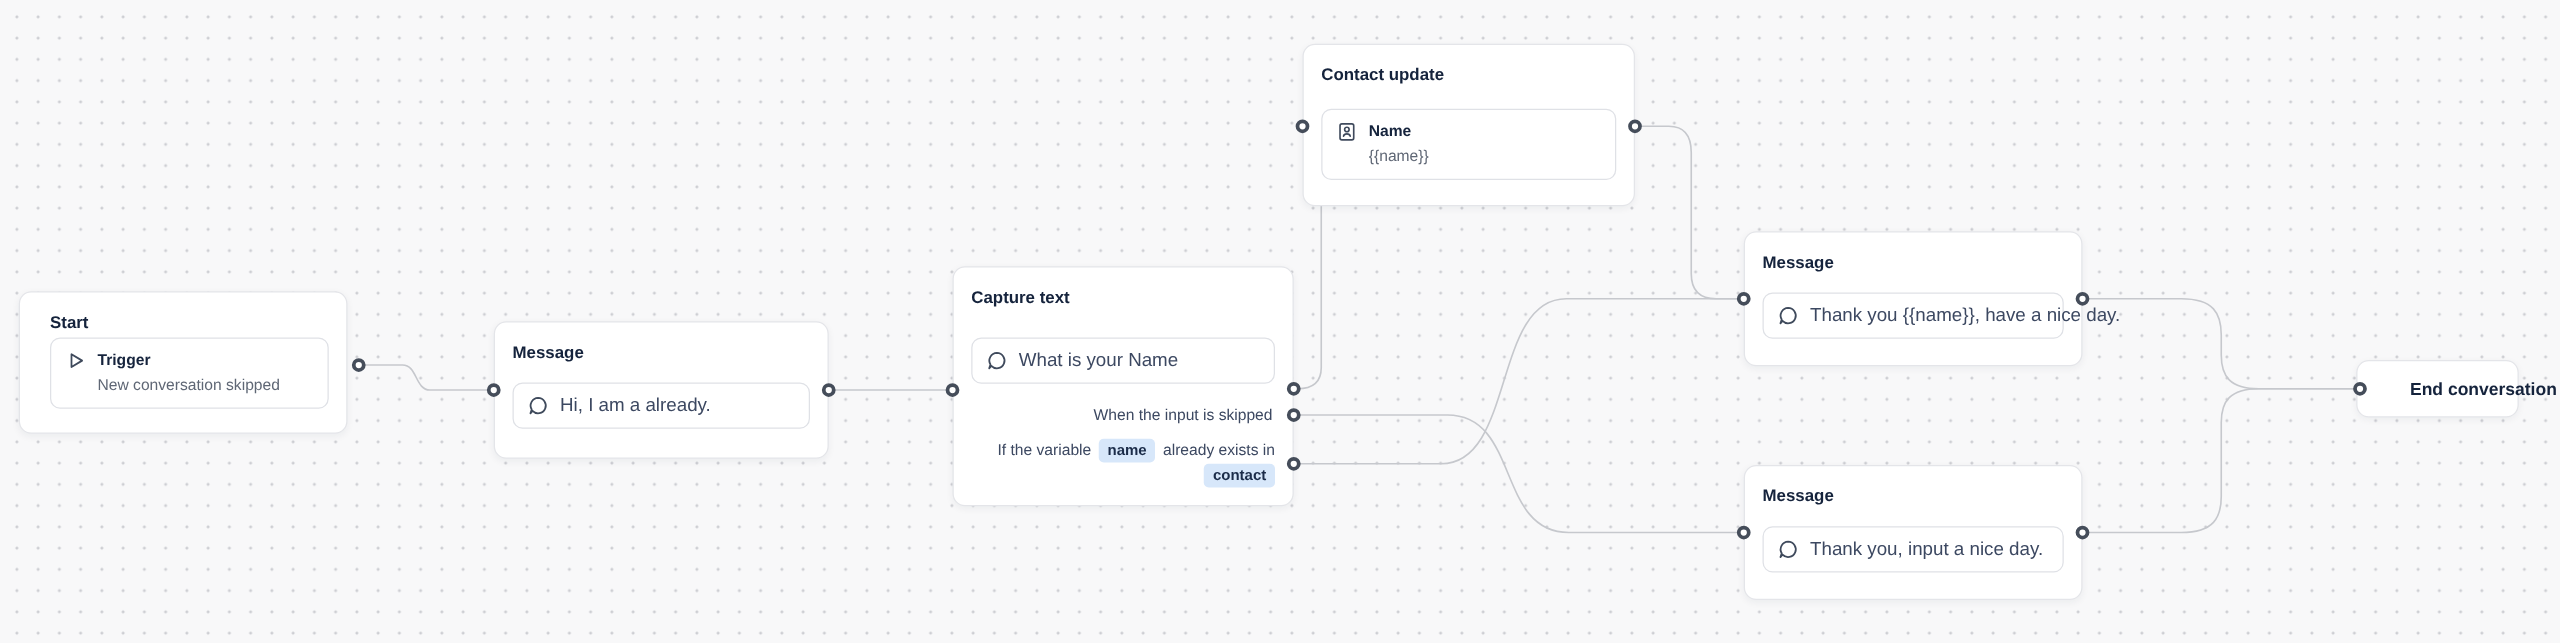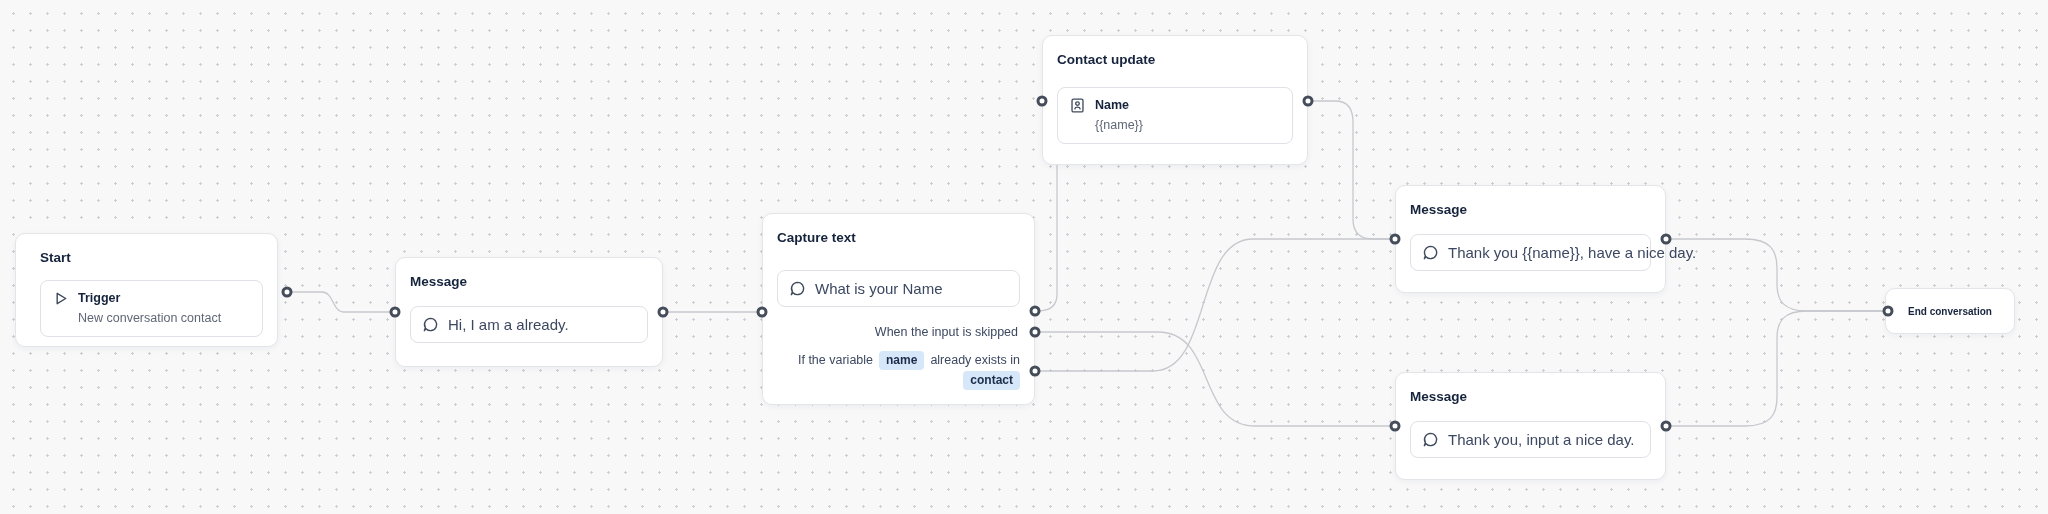"Trigger" .node--start .card { margin-top: 14px -> 4px }
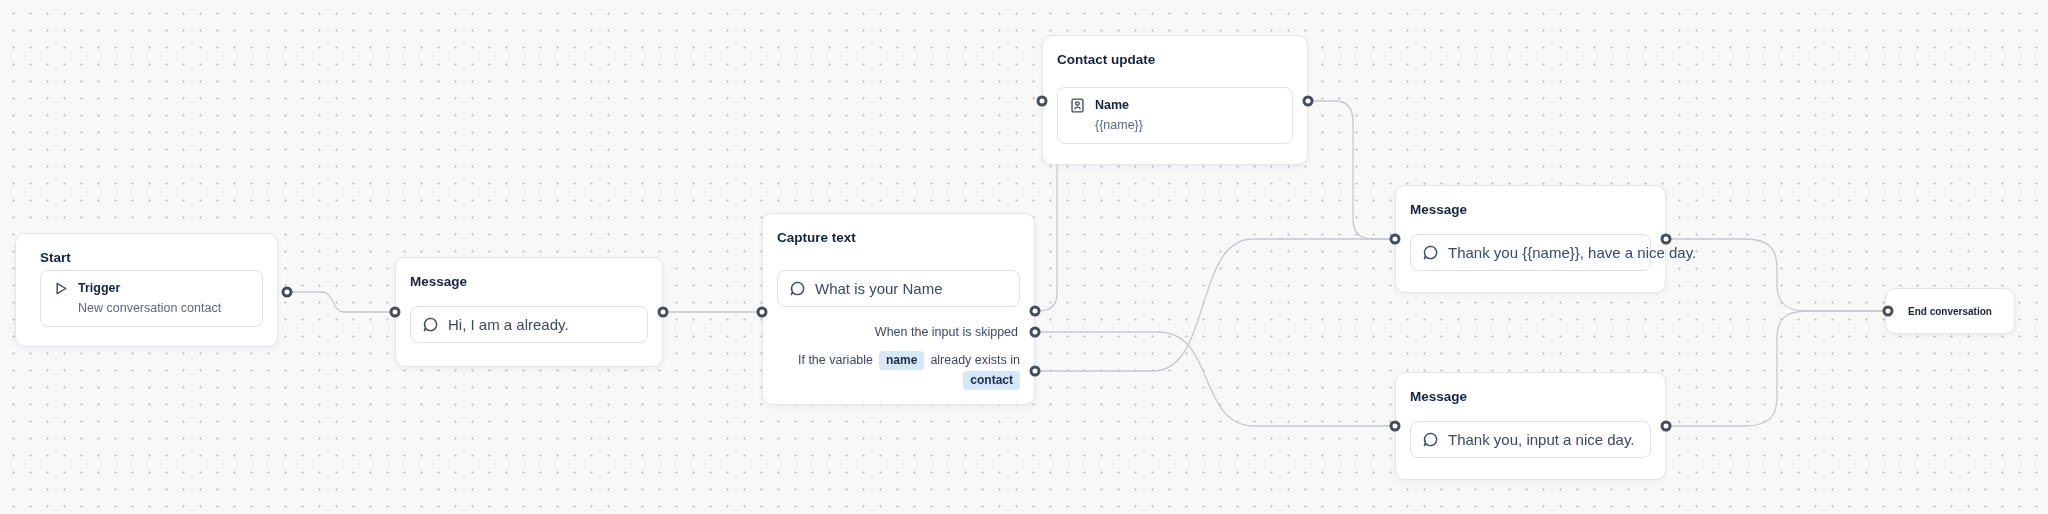"New conversation contact" div.card-sub { text: contact -> skipped }
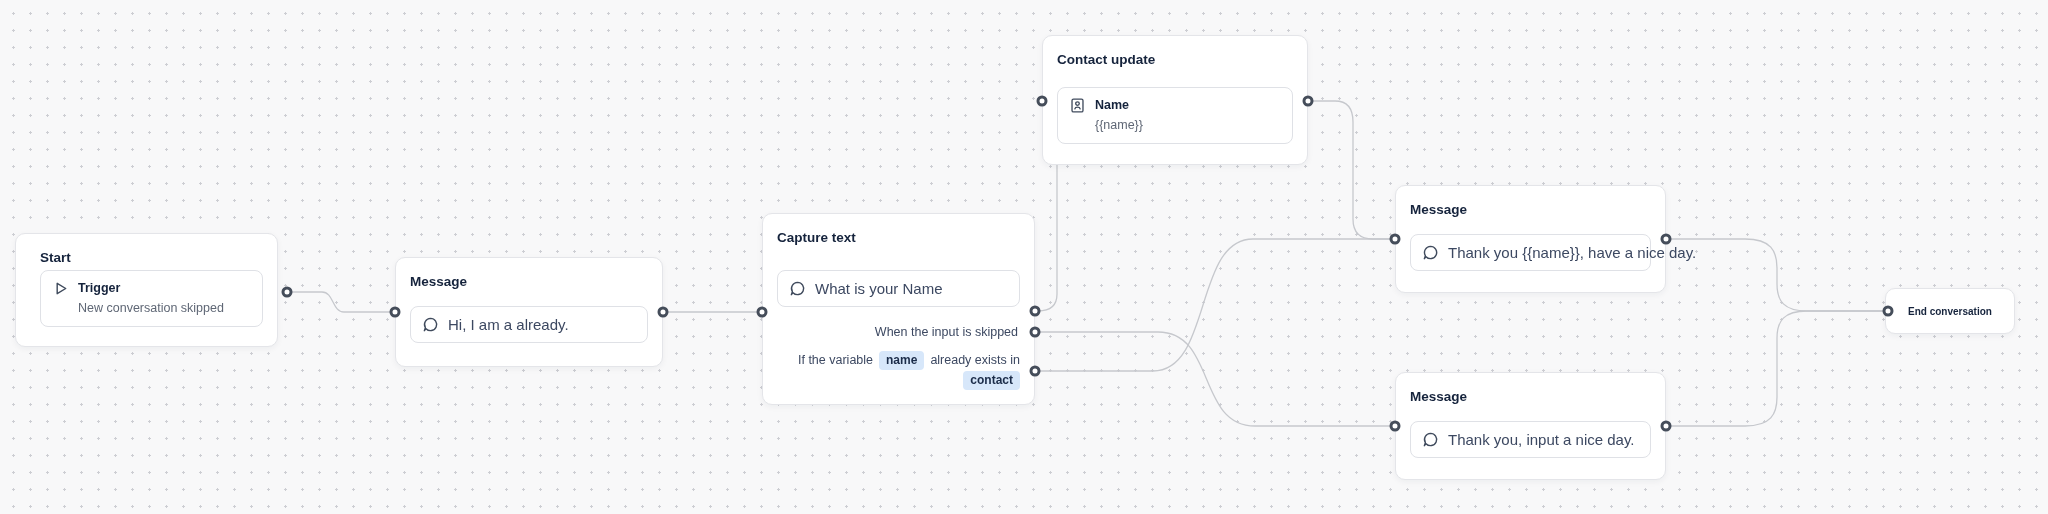"End conversation" .end-label { font-size: 10px -> 14px; margin-left: none -> 20px }
